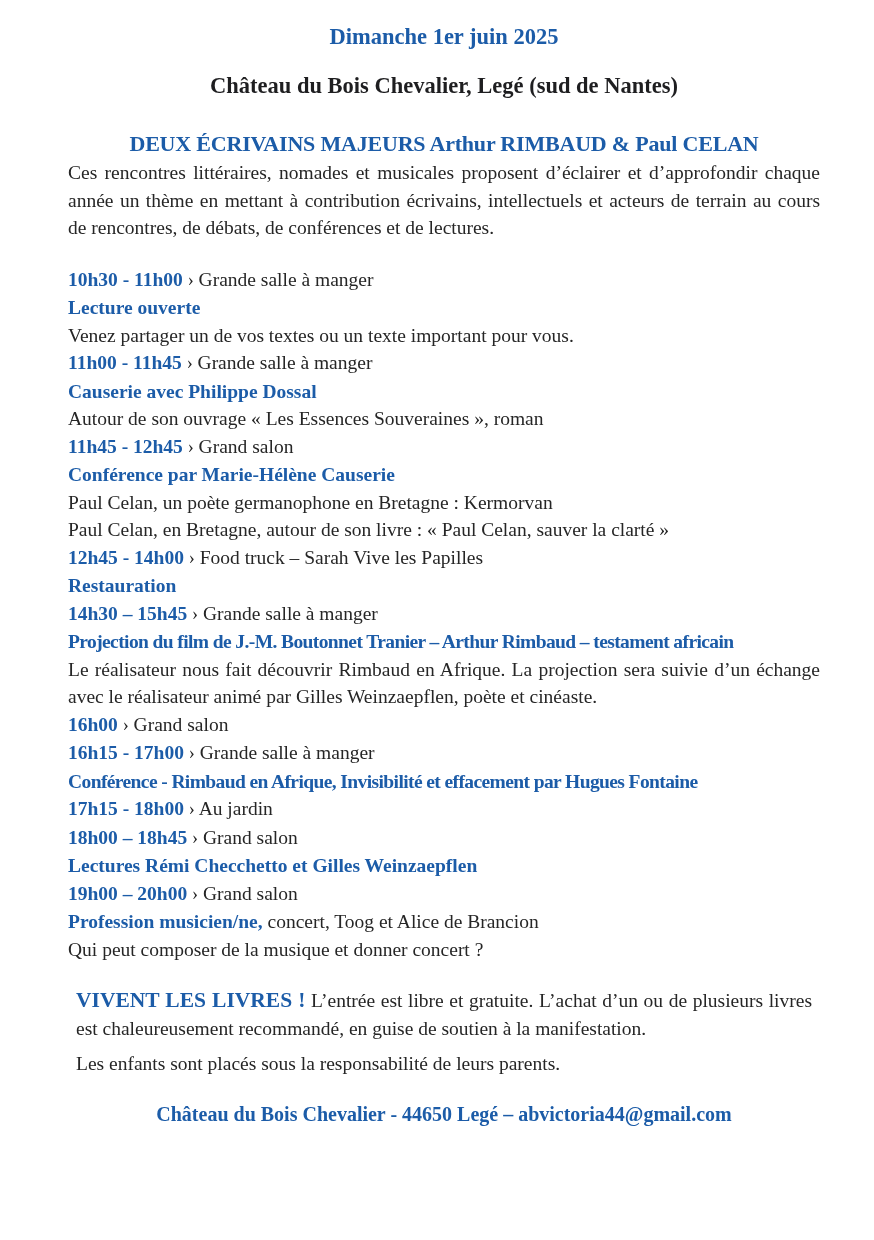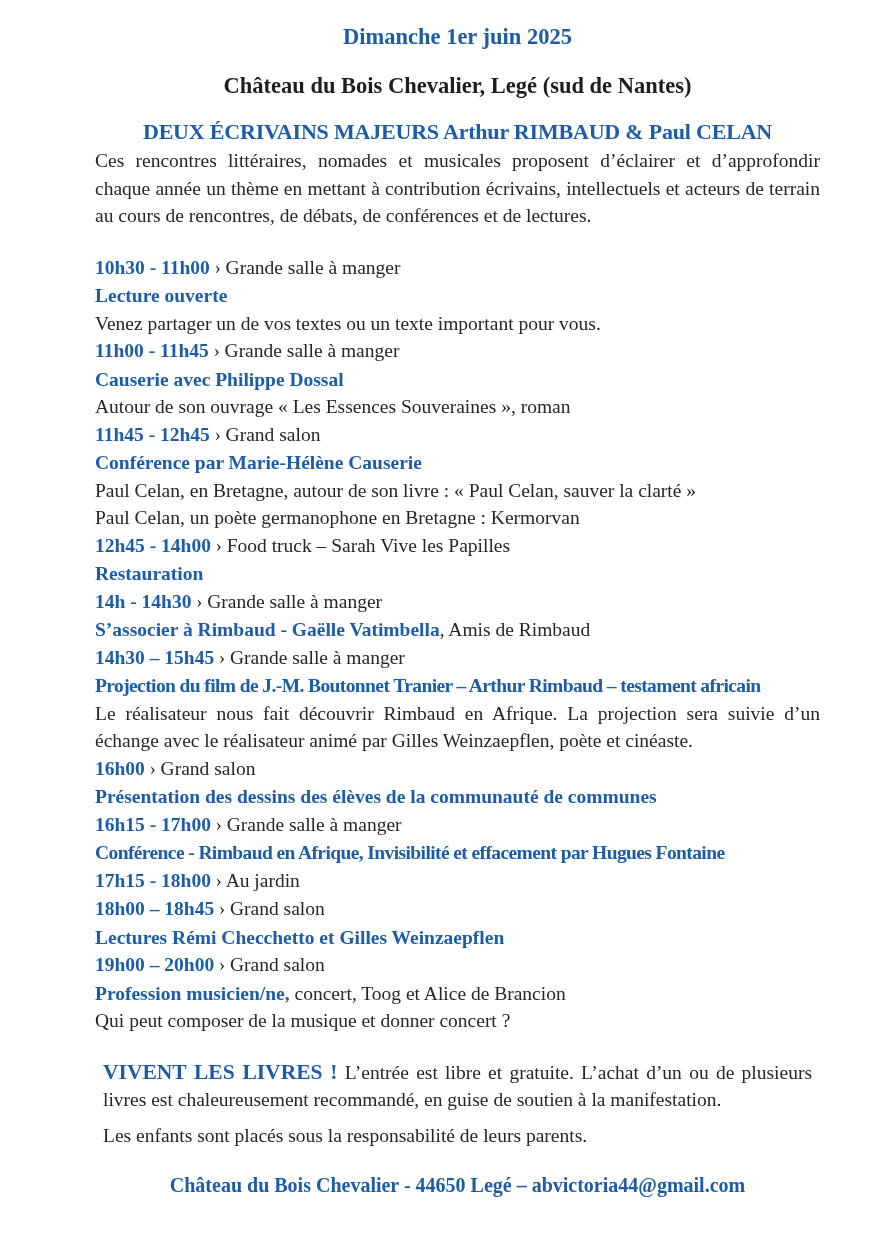"Dimanche 1er juin 2025" .page { padding: 14px 54px 0 95px -> 14px 54px 0 68px }
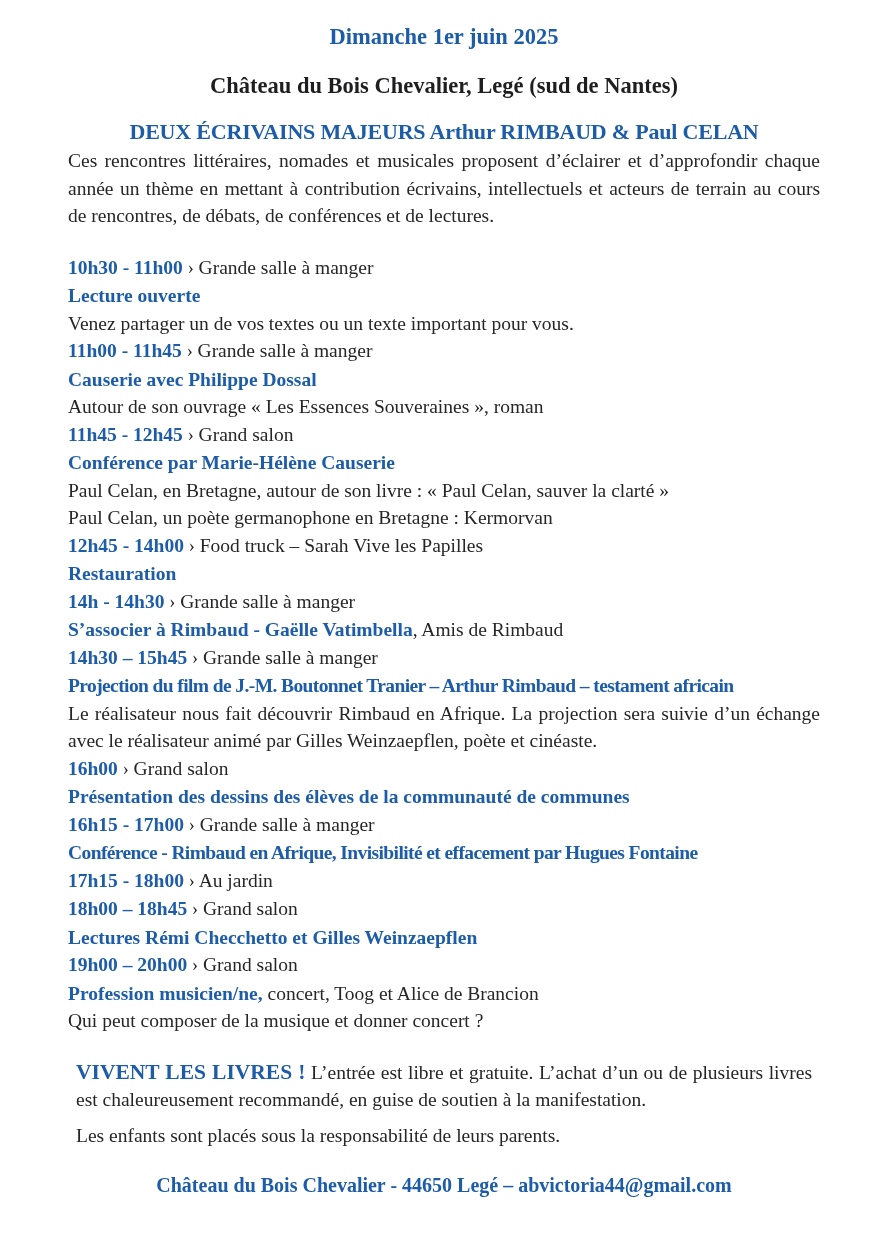"DEUX ÉCRIVAINS MAJEURS Arthur RIMBAUD" .h-headline { margin-top: 20px -> 32px }
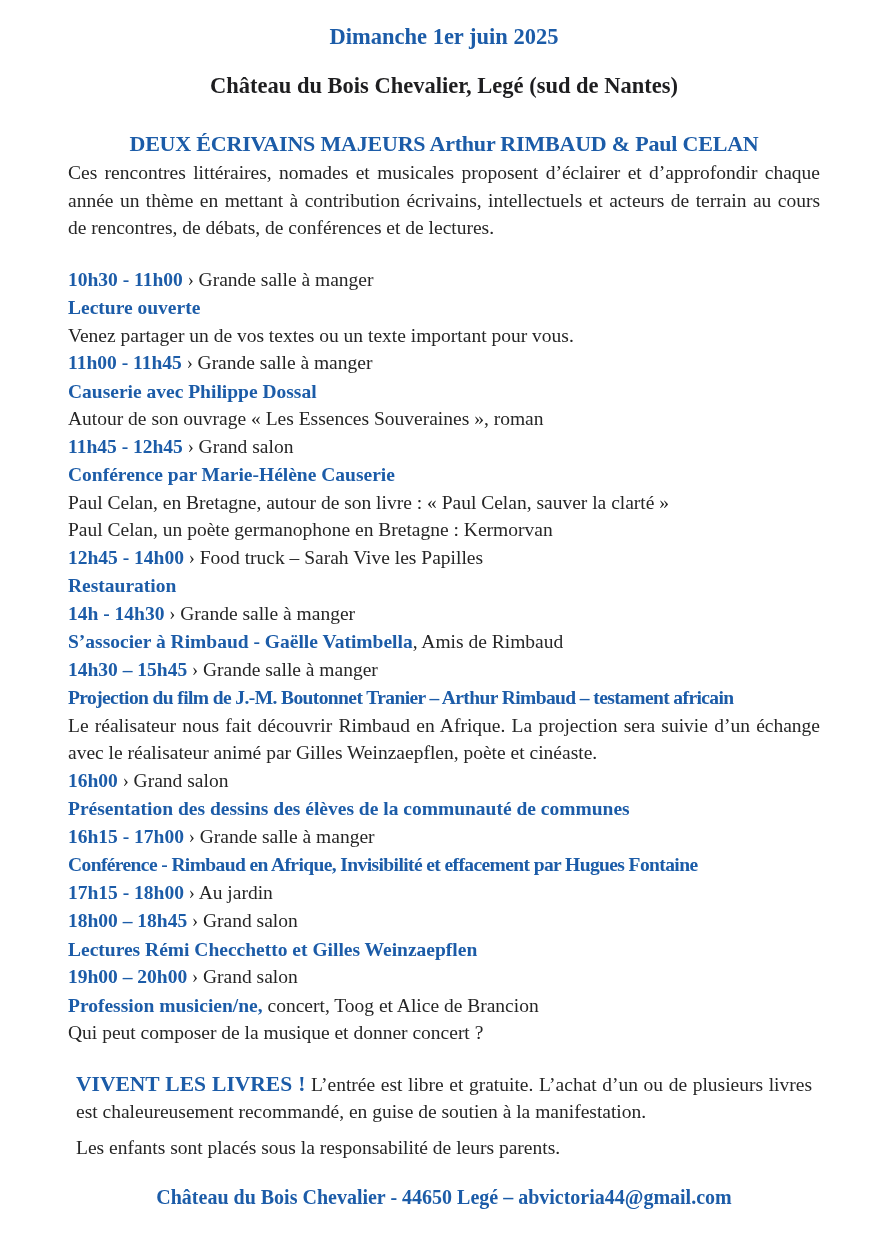"Paul Celan, en Bretagne, autour" p.entry-desc { order: before "Paul Celan, un poète germanophone" -> after "Paul Celan, un poète germanophone" }
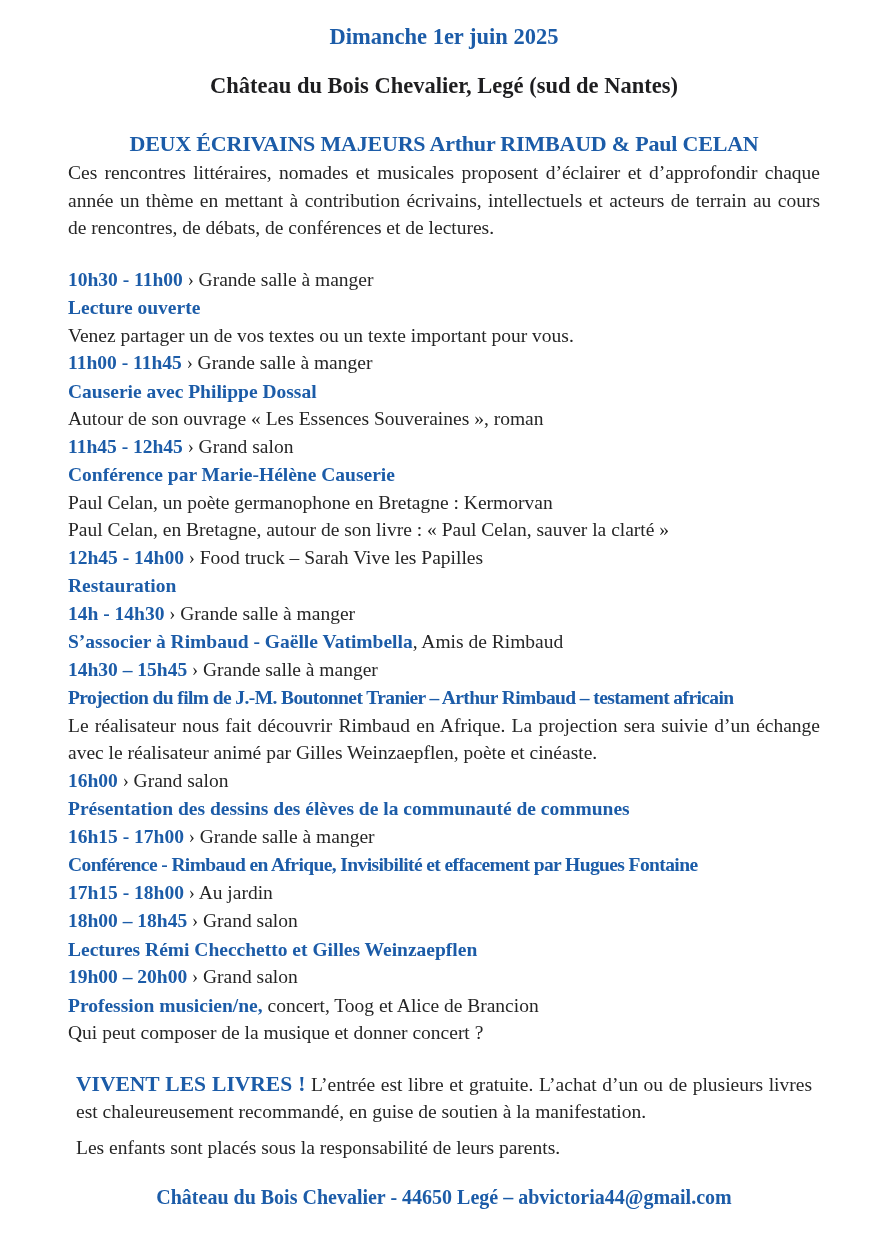"14h - 14h30 › Grande" div.entry { html: <div> <div> <span>14h - 14h30</span> <span>›</span> <span>Grande salle à manger</span> </div> <p><span>S’associer à Rimbaud - Gaëlle Vatimbella</span><span>, Amis de Rimbaud</span></p> </div> -> none }
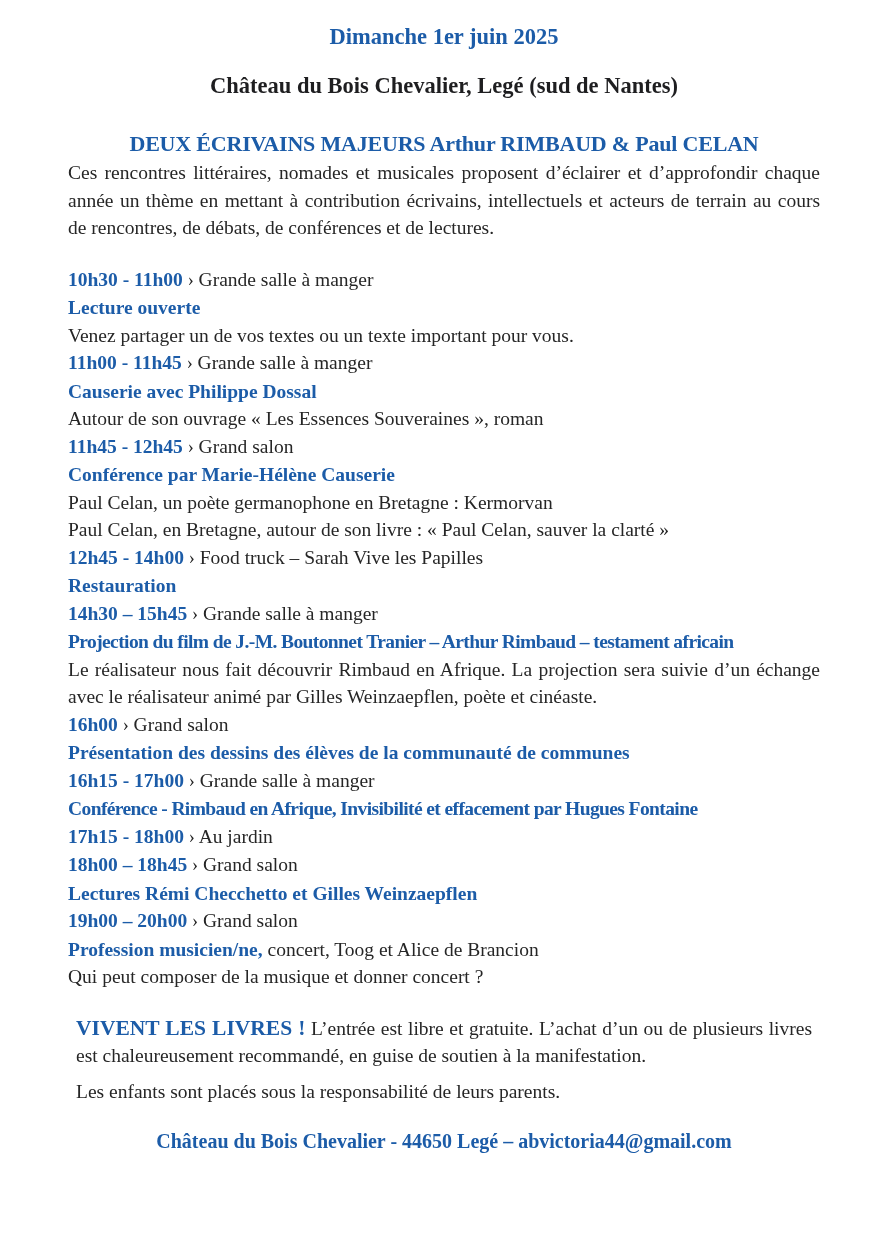"Présentation des dessins des élèves" p.entry-title-line { html: <p><span>Présentation des dessins des élèves de la communauté de communes</span></p> -> none }
